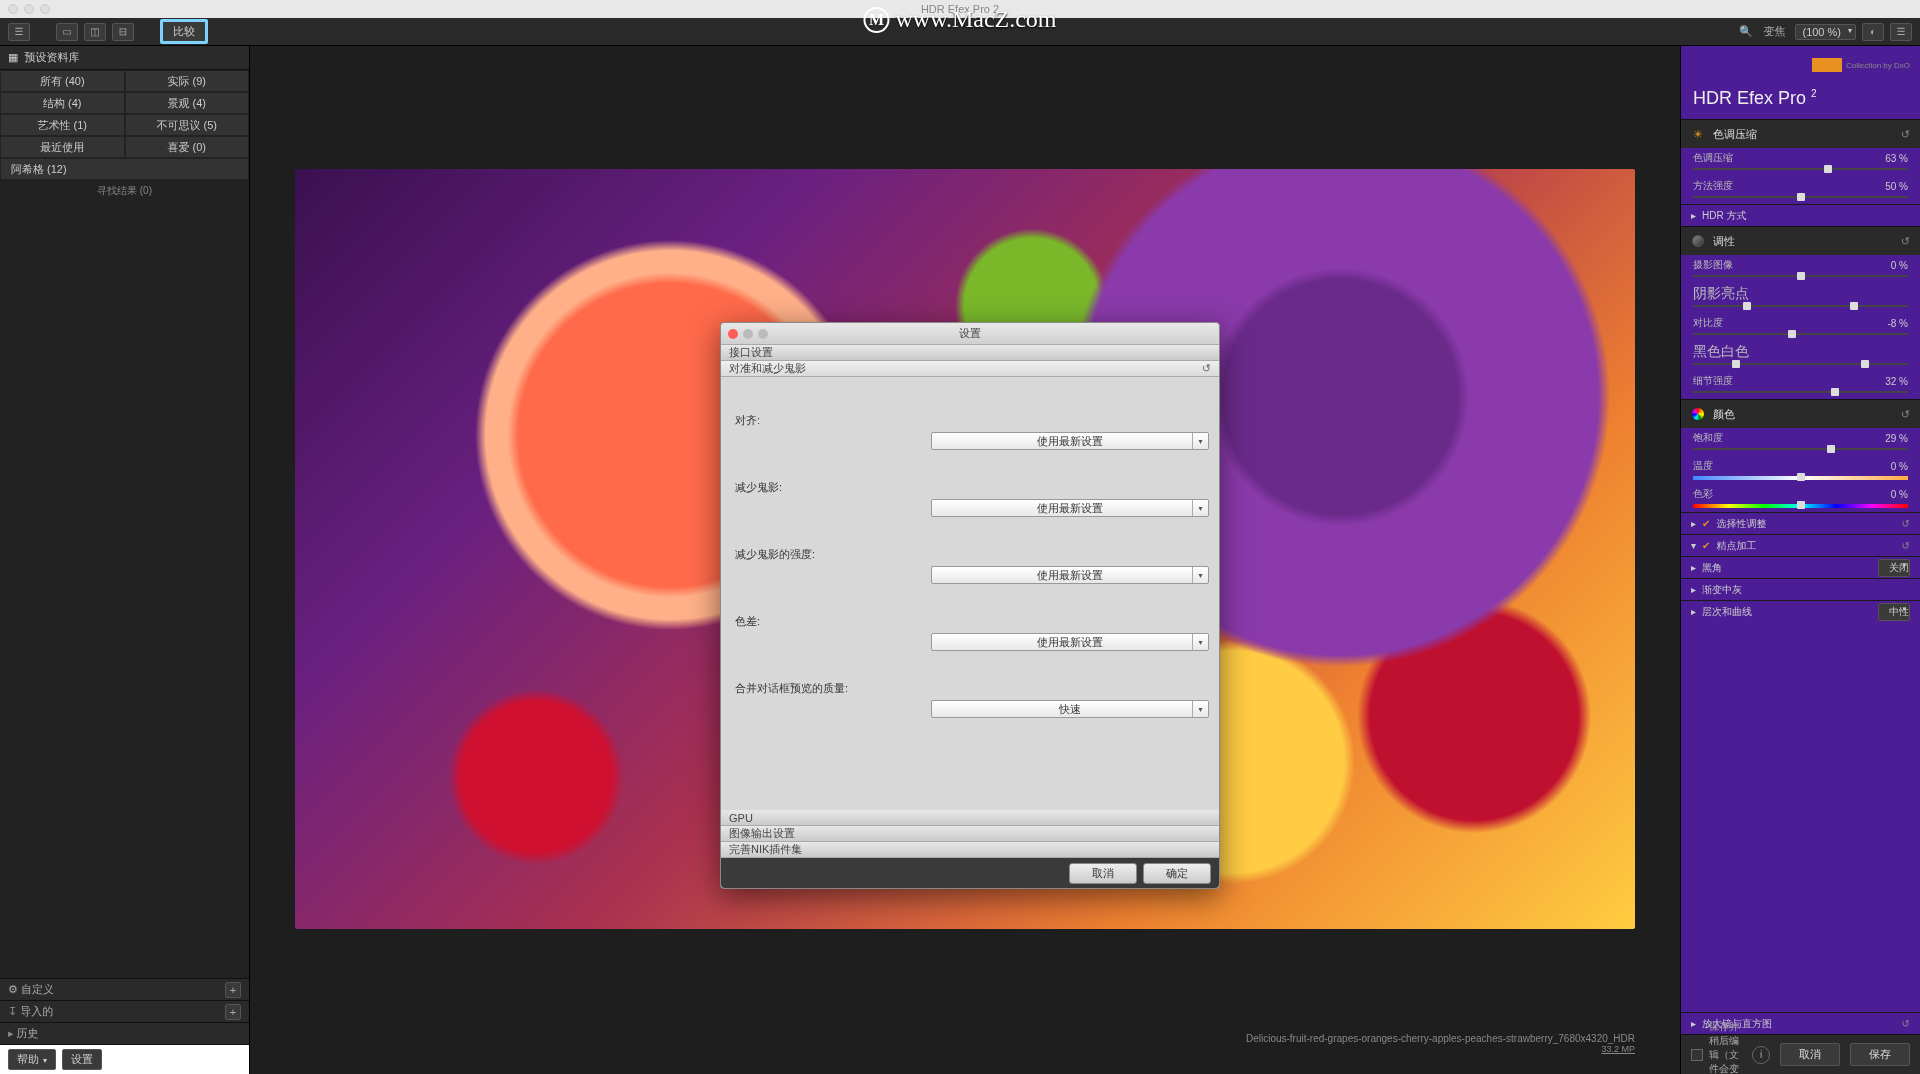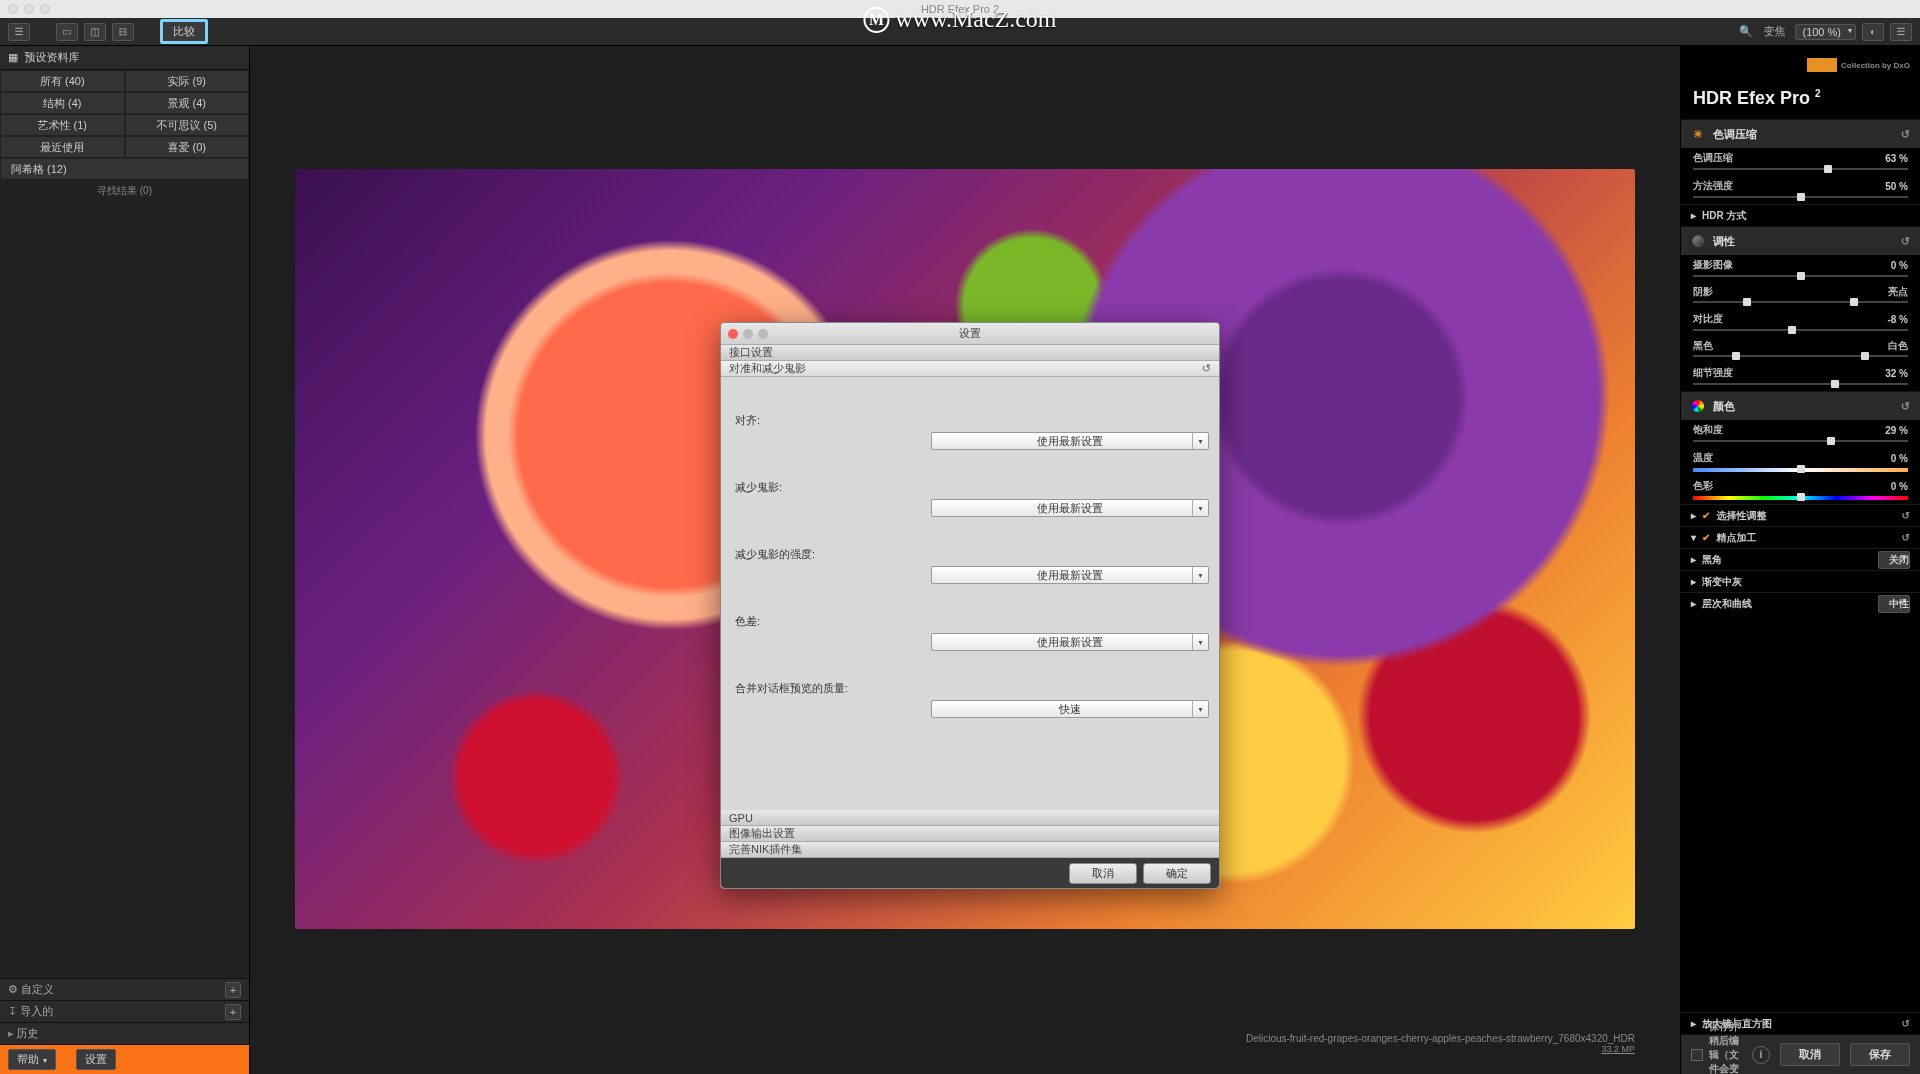"Collection by DxO" .right { background: #000000 -> #4c1d95; font-weight: bold -> none }
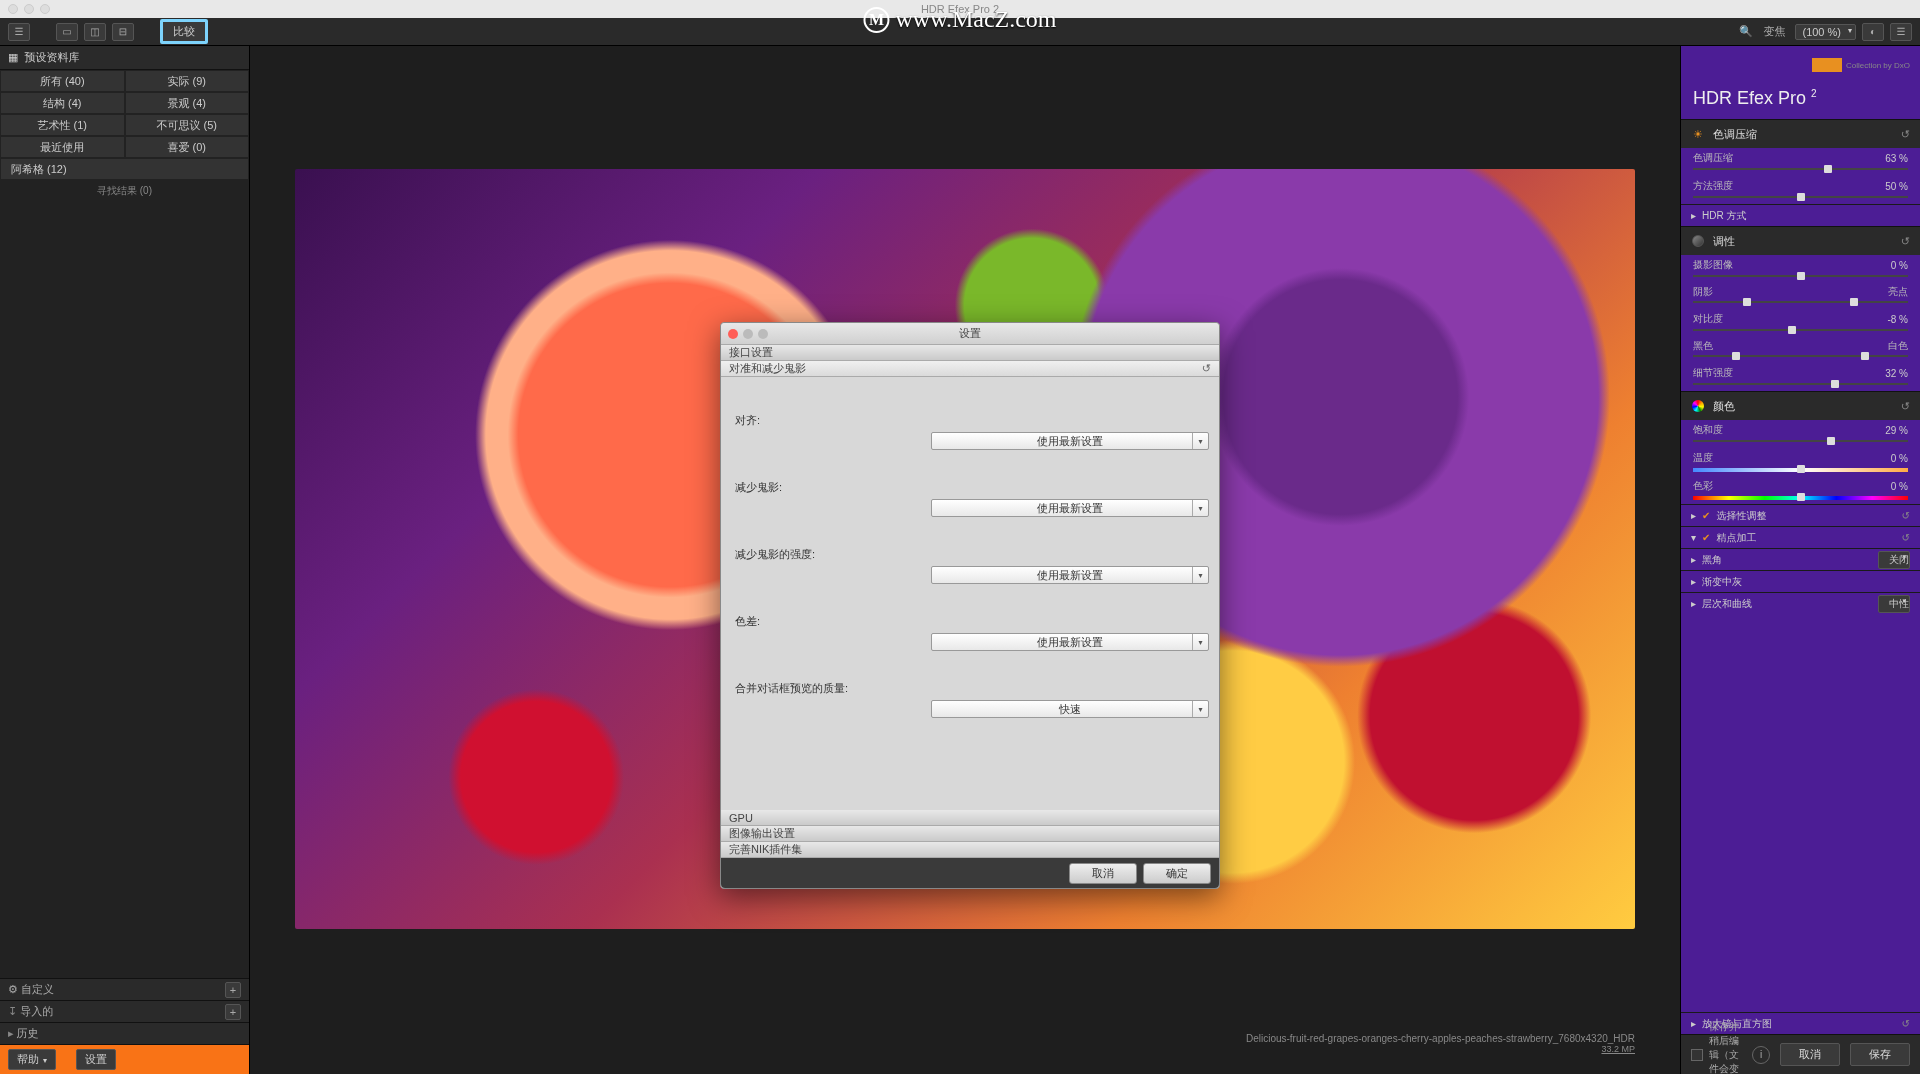"阴影" .two-lbl { font-size: 10px -> 14px; gap: 48px -> none; justify-content: space-between -> flex-start }
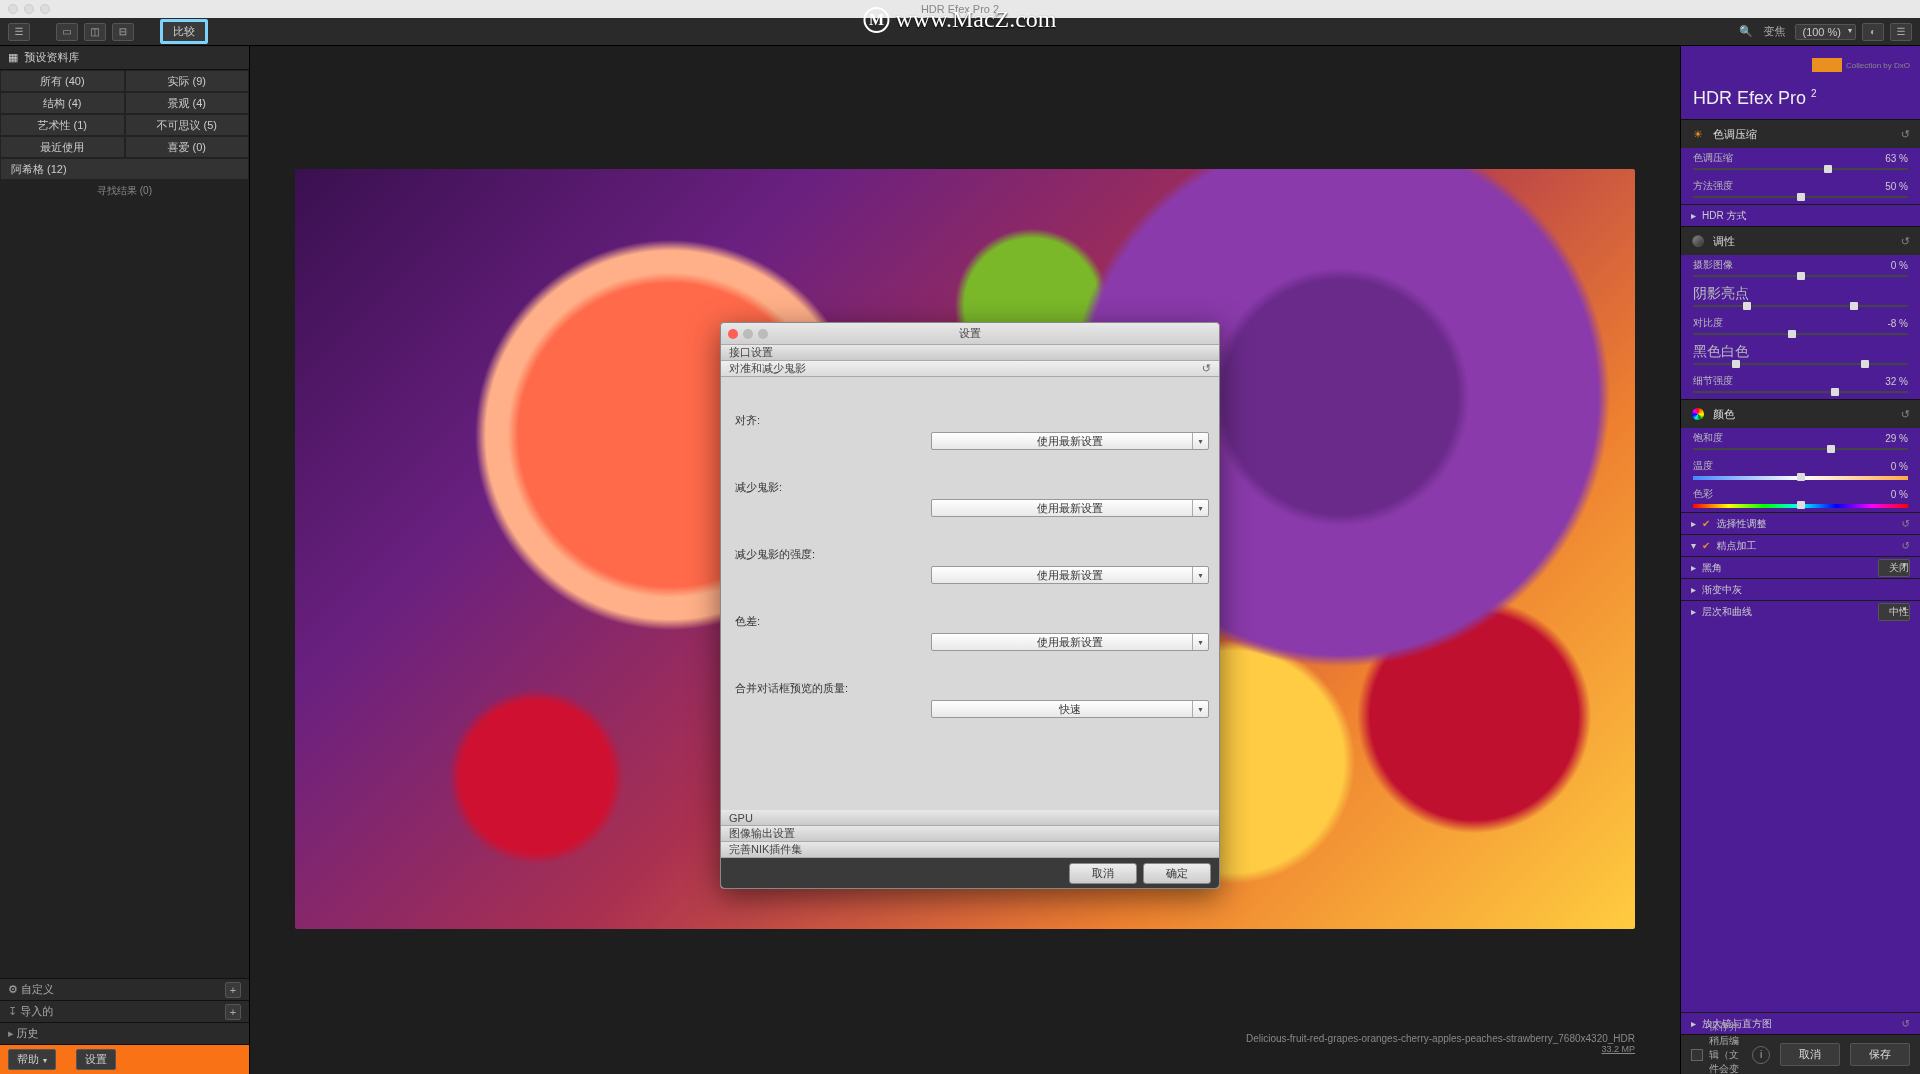"帮助" .left-bottom { background: #f97316 -> #ffffff; gap: 20px -> 6px }
